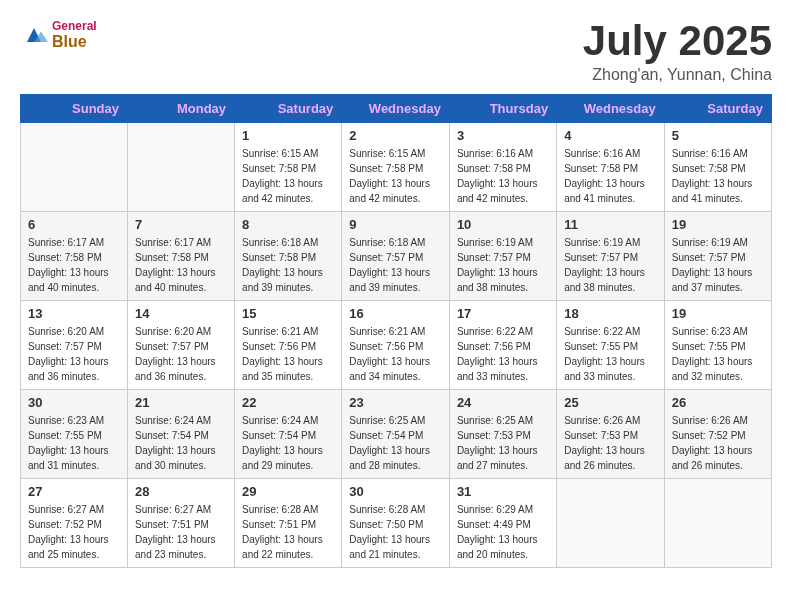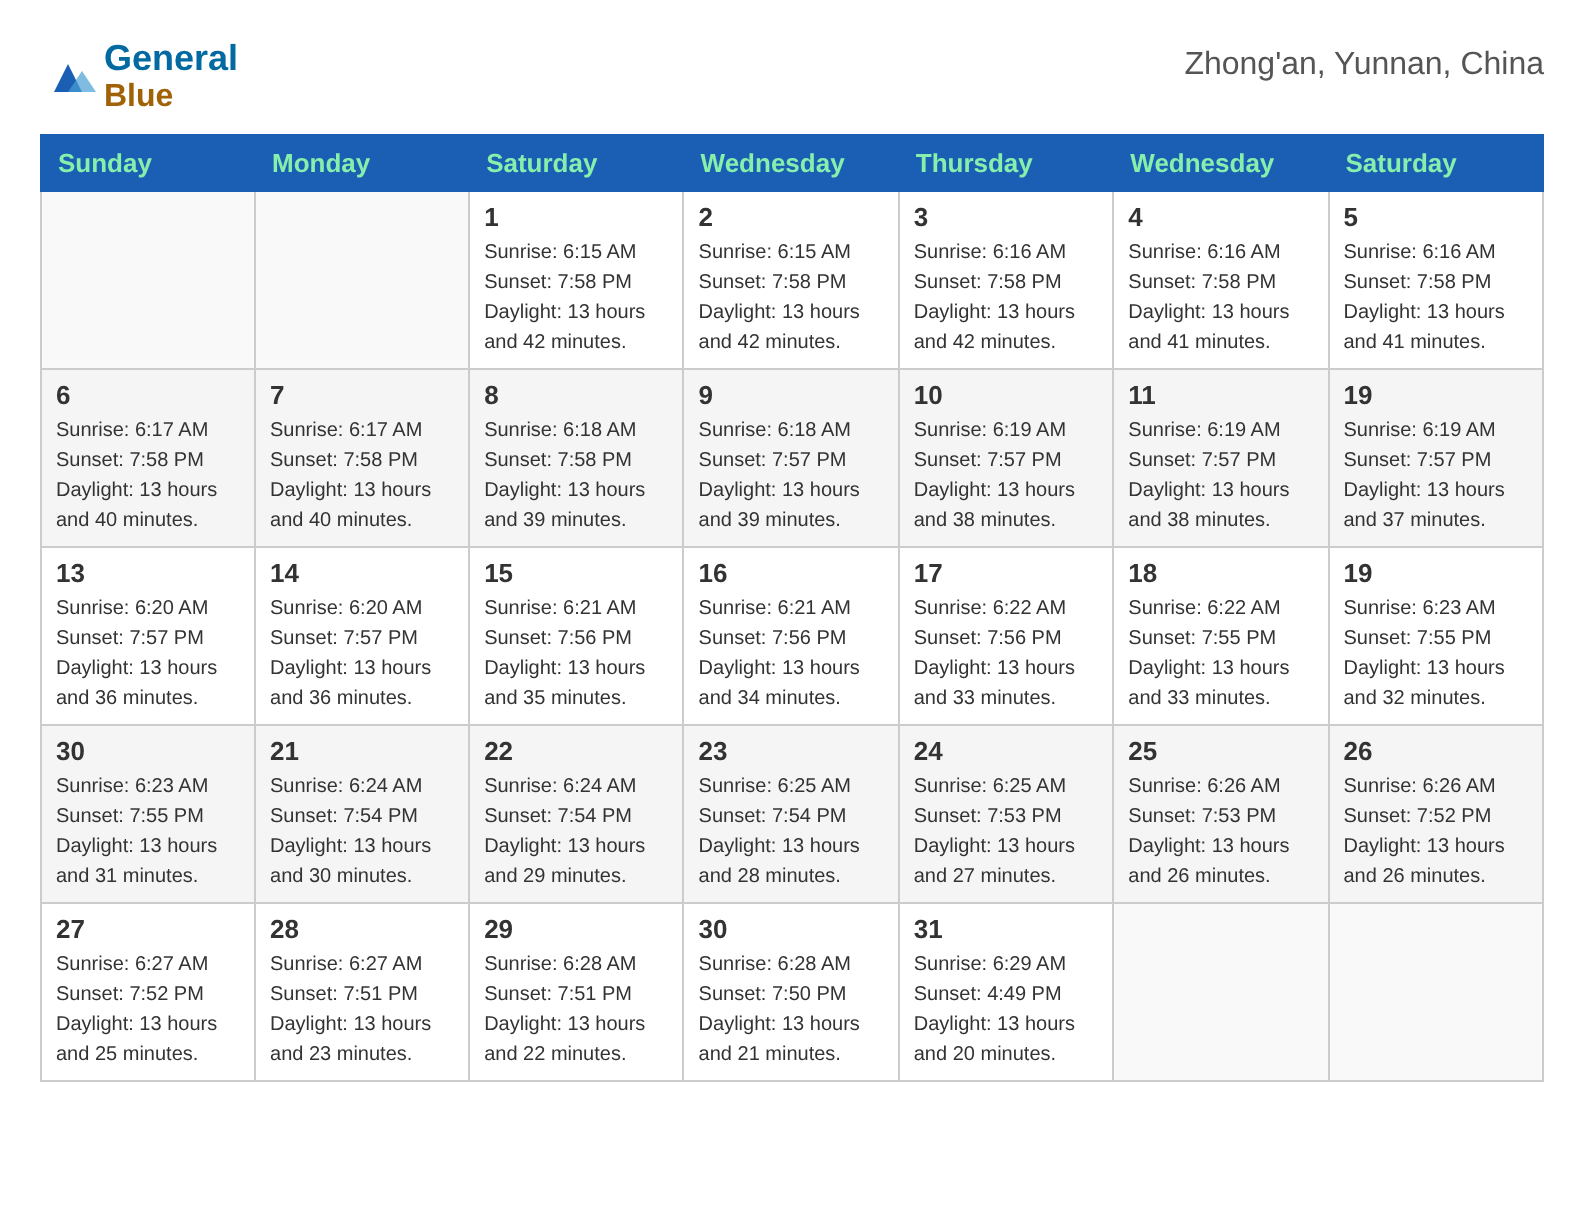"General" span { color: #0369a1 -> #be185d; font-size: 18px -> 12px }
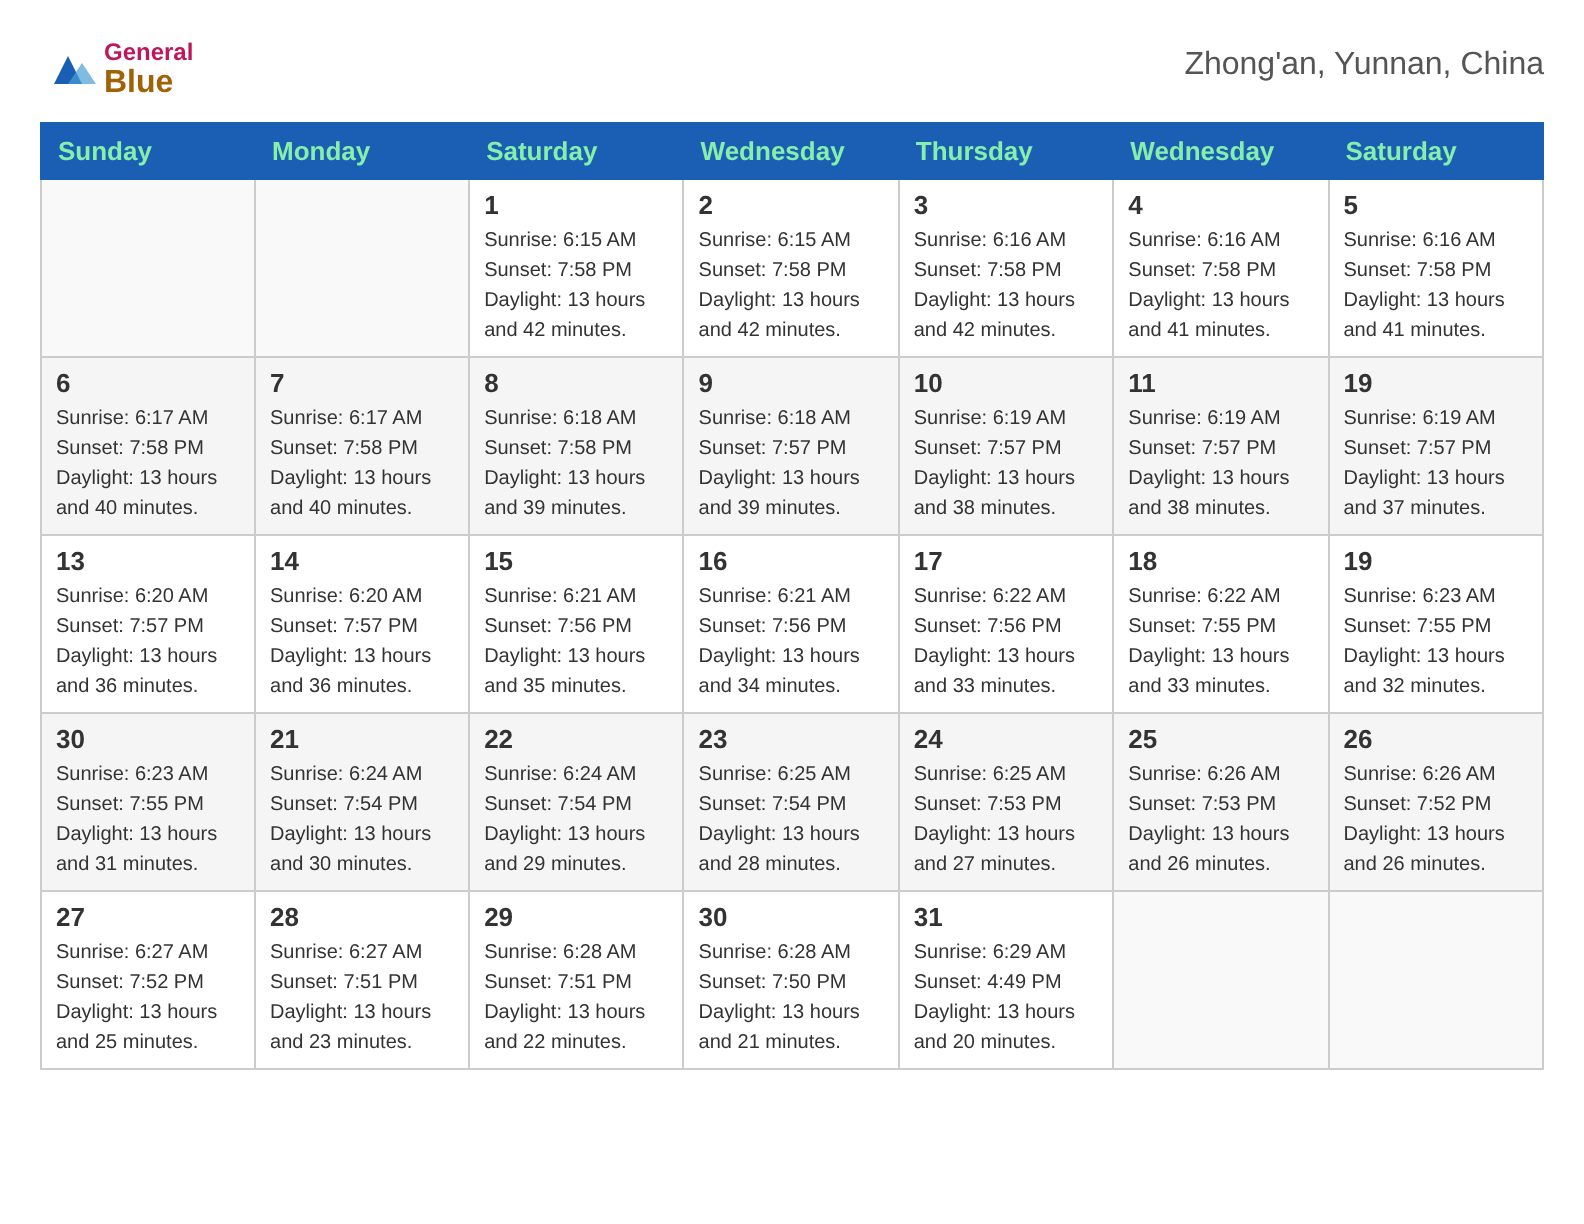"July 2025" div.month-title { html: none -> <div>July 2025</div> }
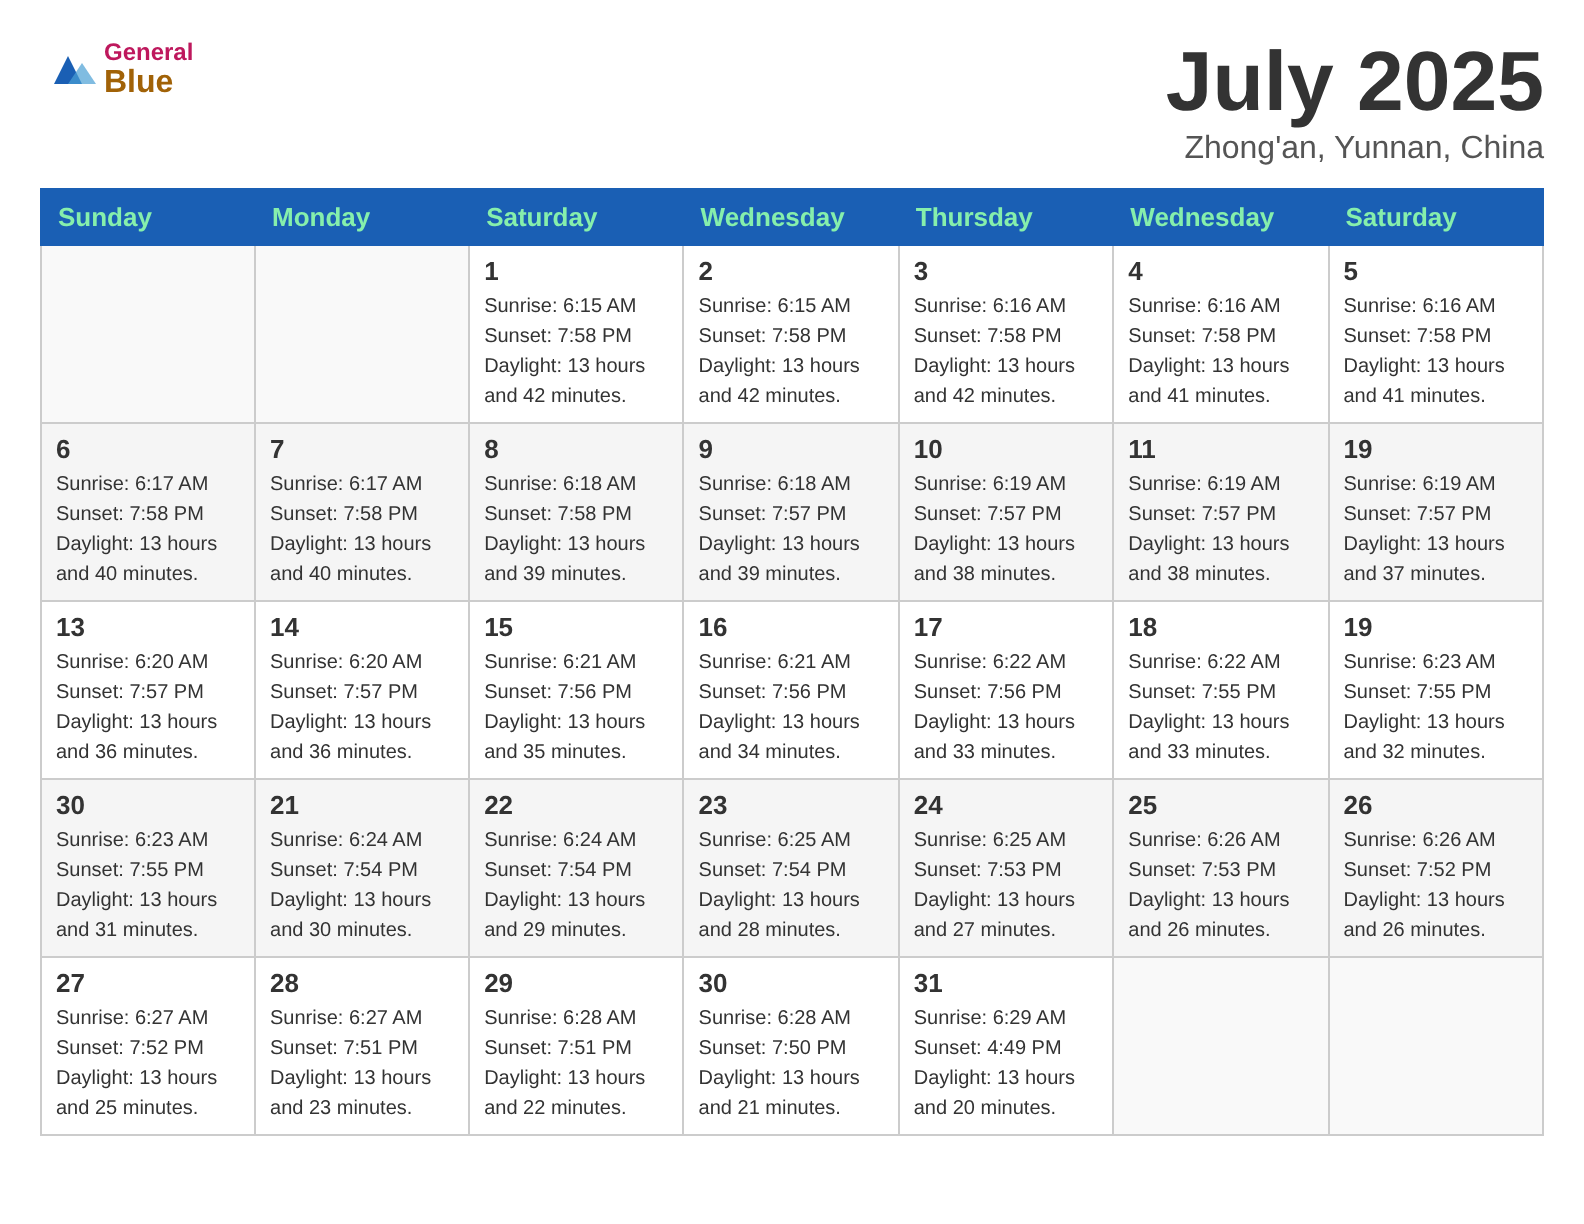"Sunday" .calendar th { color: #86efac -> #f0abfc; text-align: left -> right }
